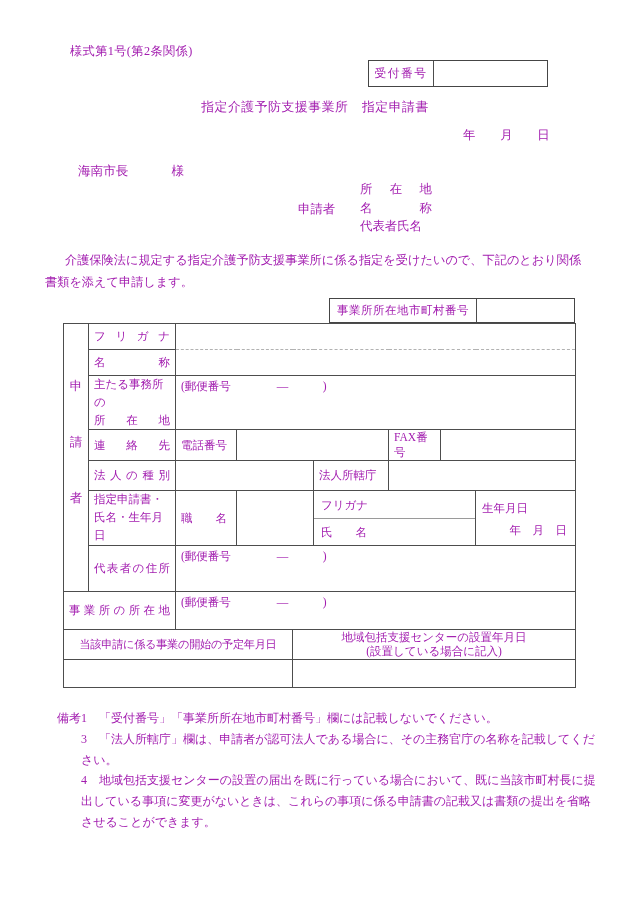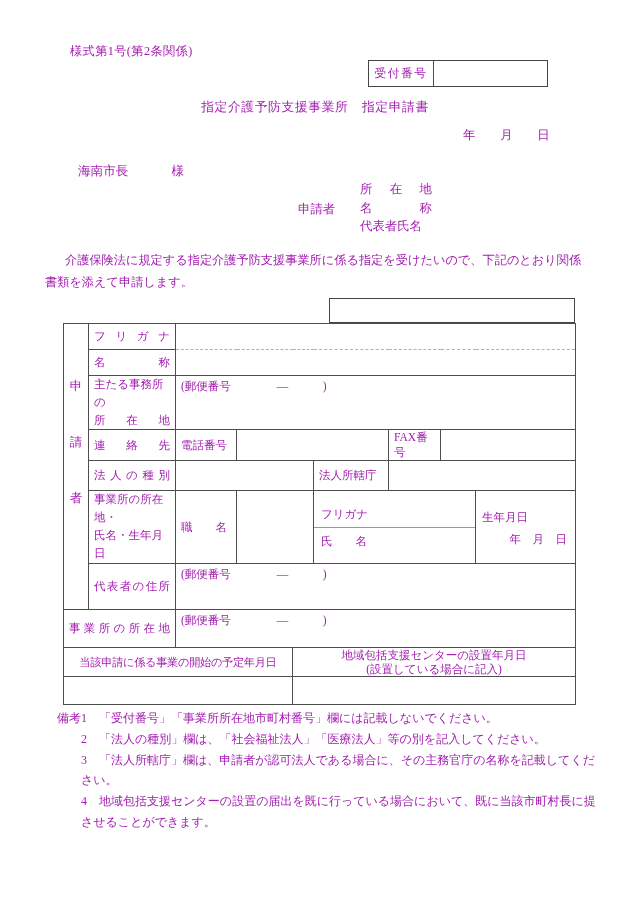"事業所所在地市町村番号" div.lblcell { html: none -> <div>事業所所在地市町村番号</div> }
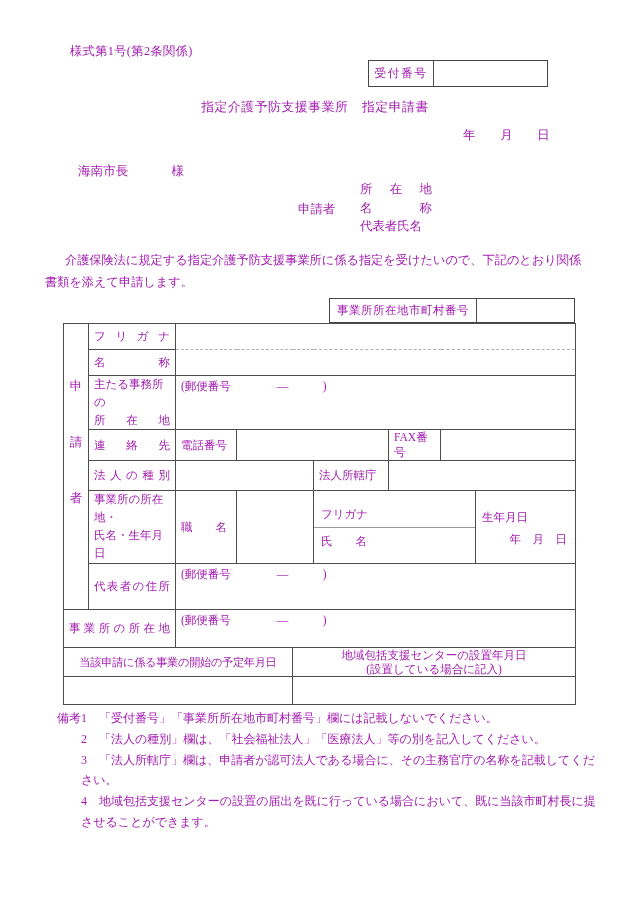"事業所の所在地・" div.lbl2 { text: 事業所の所在地 -> 指定申請書 }
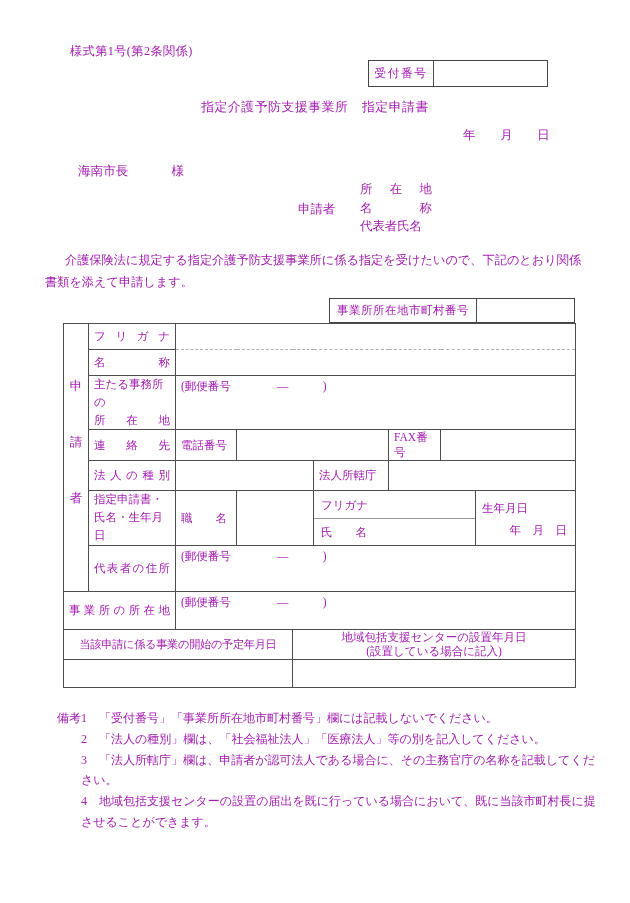"2 「法人の種別」欄は、「社会福祉法人」「医療法人」等の別を記入してください。" div.remark-line { html: <div> 2 「法人の種別」欄は、「社会福祉法人」「医療法人」等の別を記入してください。</div> -> none }
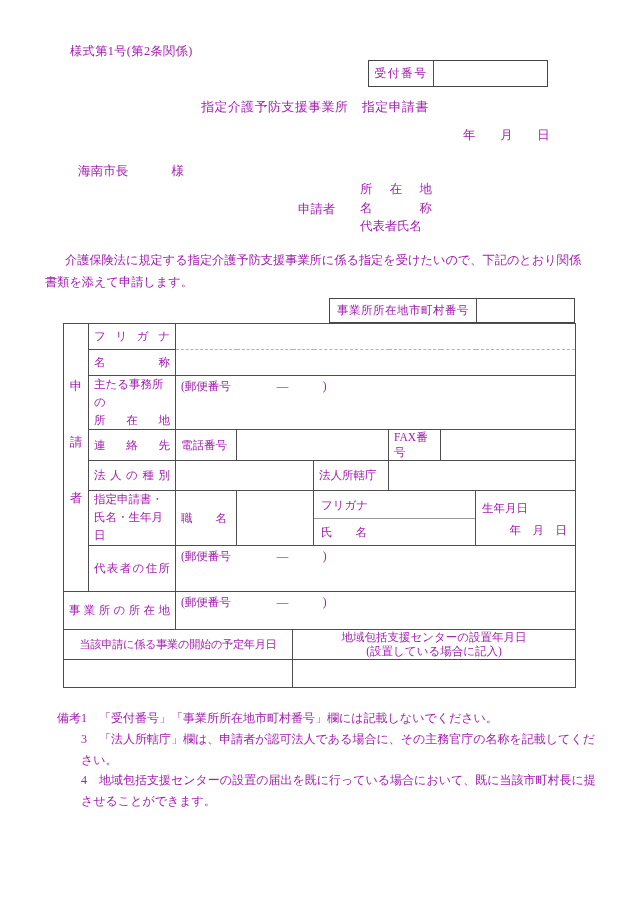"出している事項に変更がないときは、これらの事項に係る申請書の記載又は書類の提出を" div.remark-line { html: none -> <div> 出している事項に変更がないときは、これらの事項に係る申請書の記載又は書類の提出を省略</div> }
